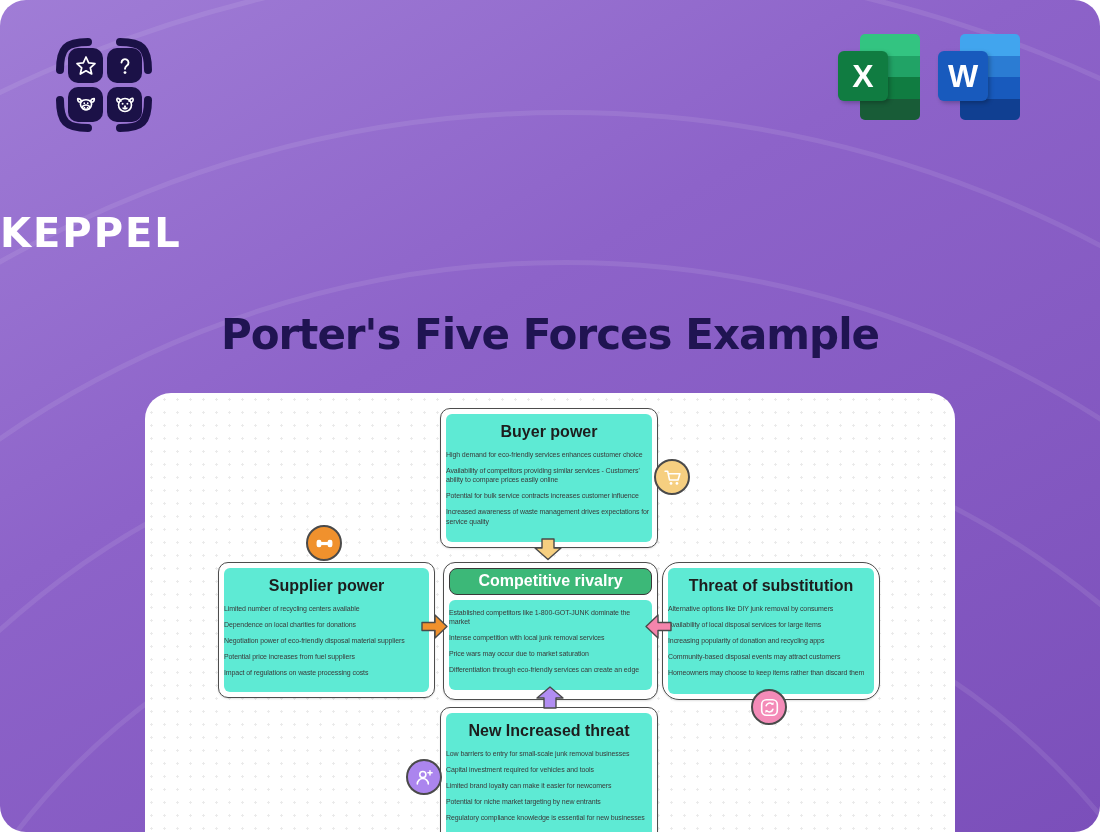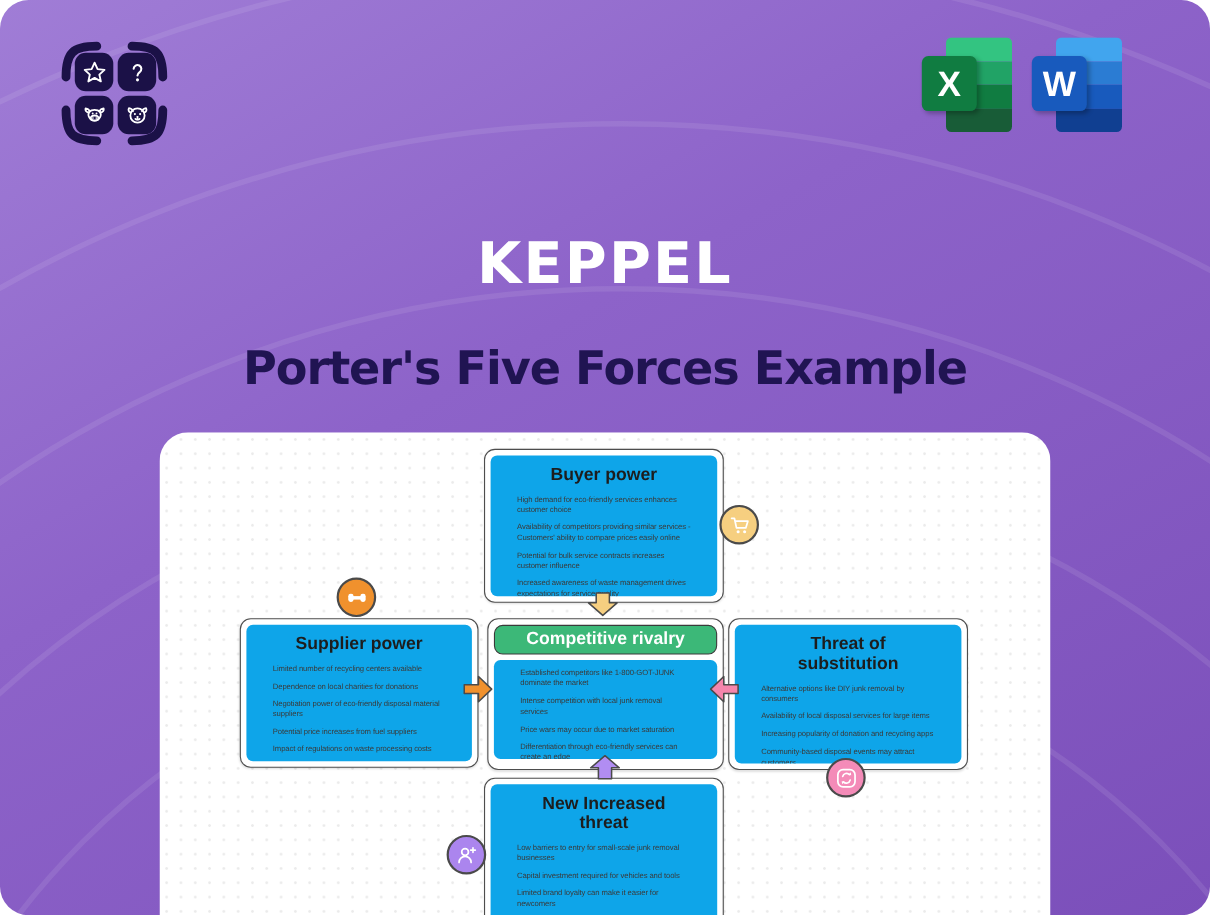"KEPPEL" .company { font-size: 52px -> 40px; text-align: center -> left }
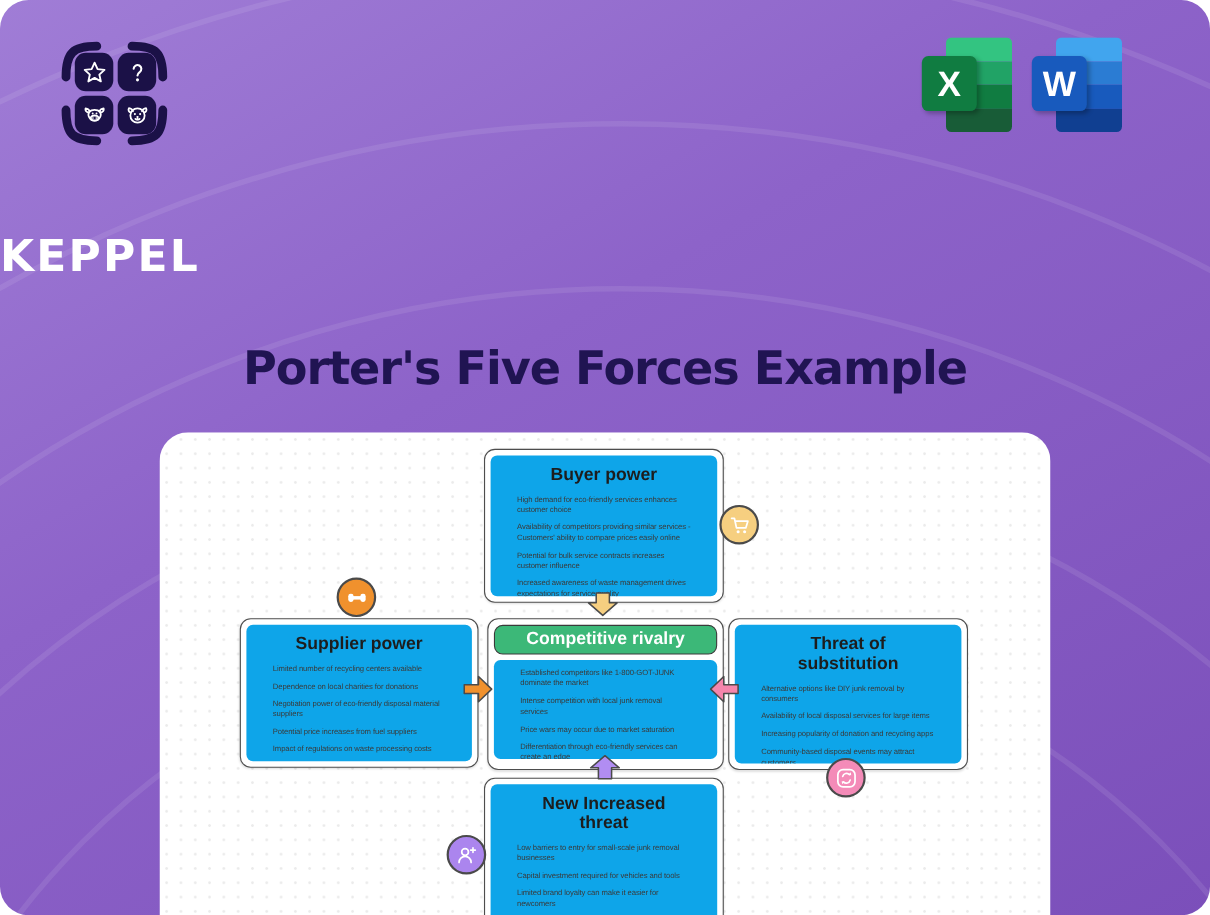"Buyer power" .fbox .inner { background: #0ea5e9 -> #5eead4; padding: 5px 24px -> 5px 0 }
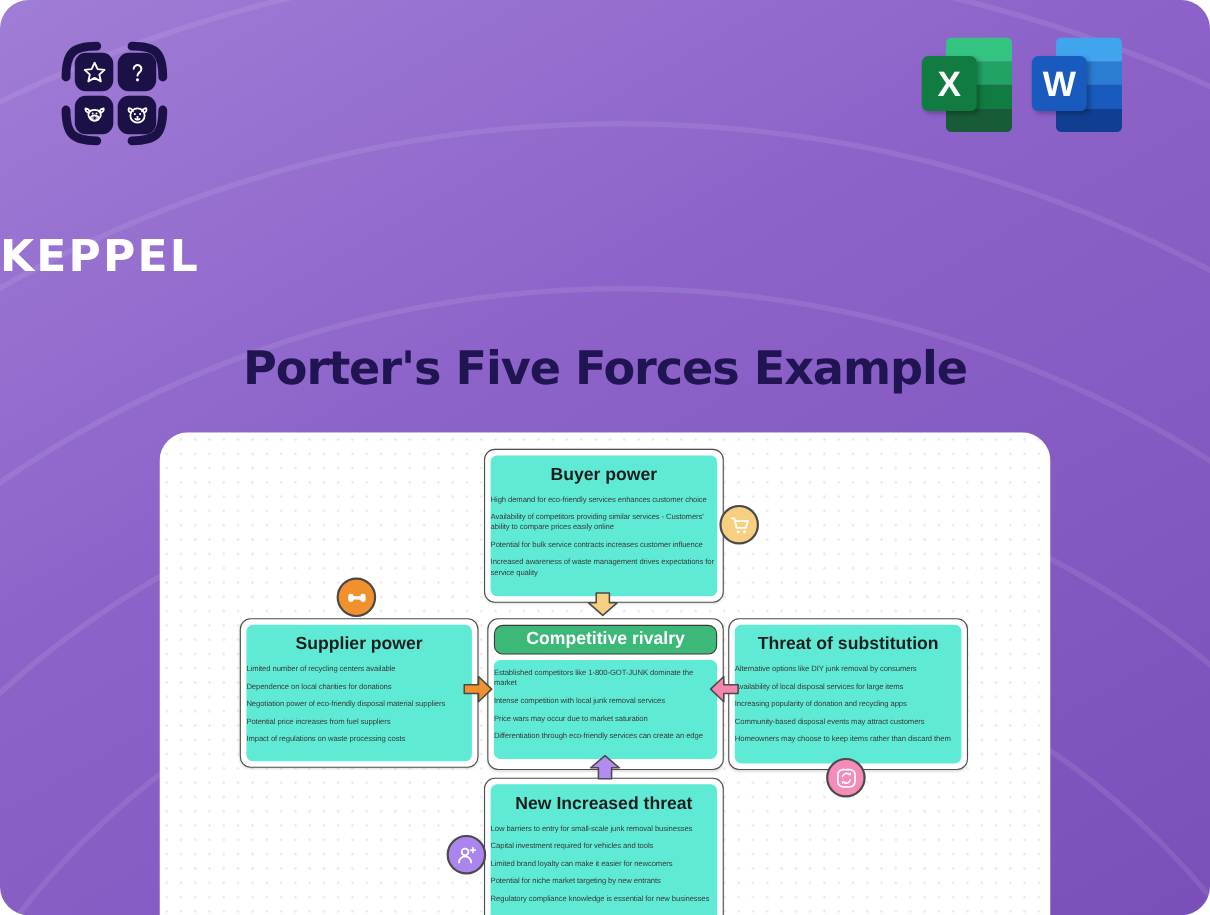"Competitive rivalry" div.fbox { border-radius: none -> 12px }
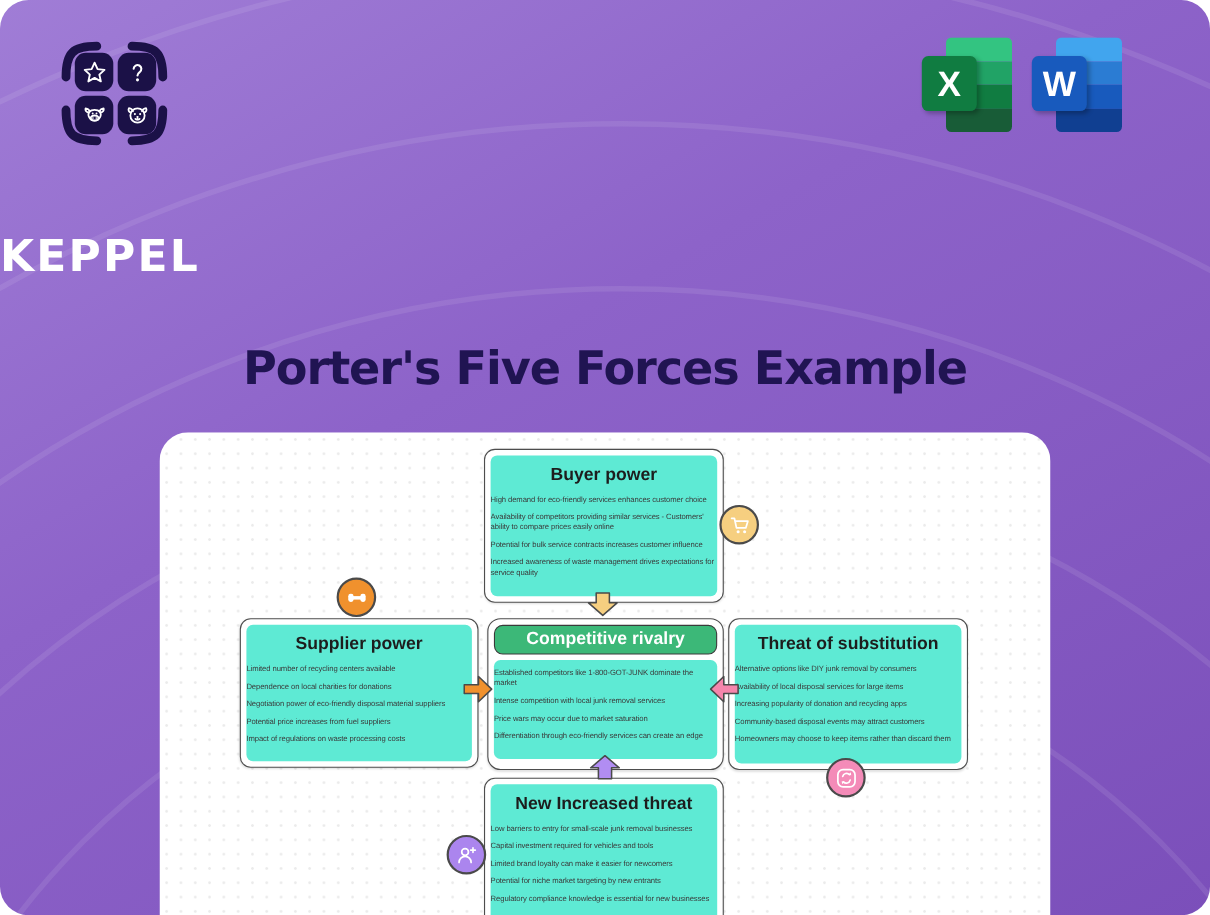"Threat of substitution" div.fbox { border-radius: none -> 17px }
